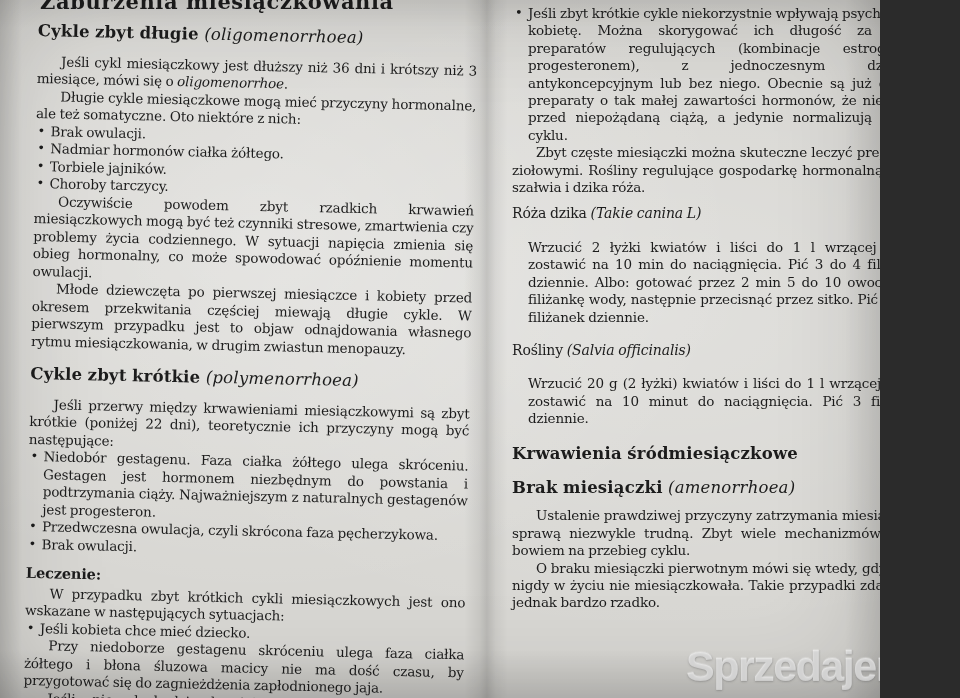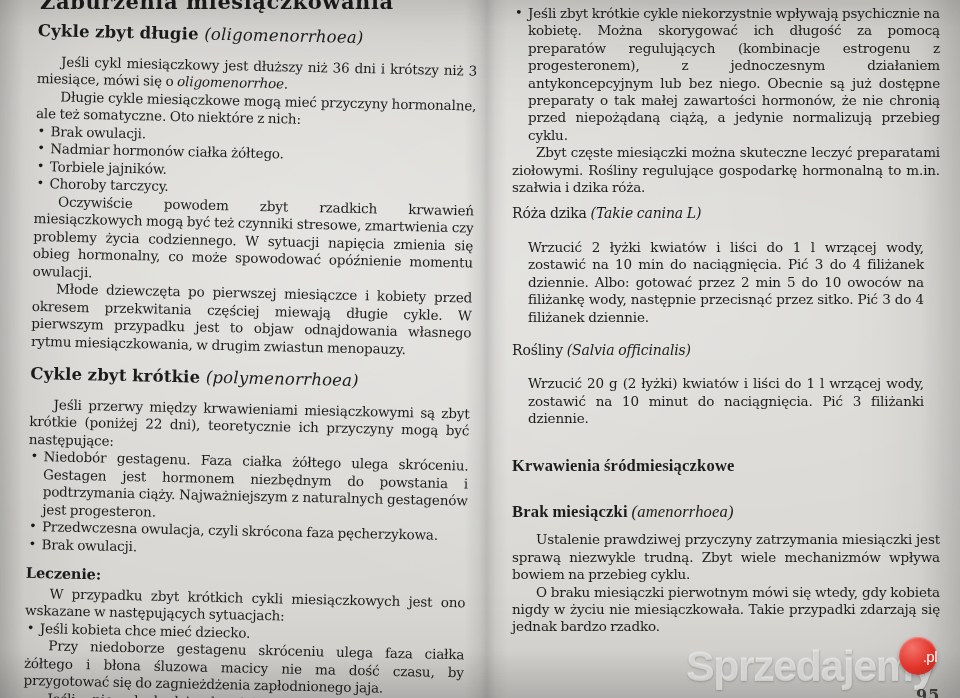"Zaburzenia miesiączkowania" .page { padding-left: none -> 20px; width: 960px -> 860px }
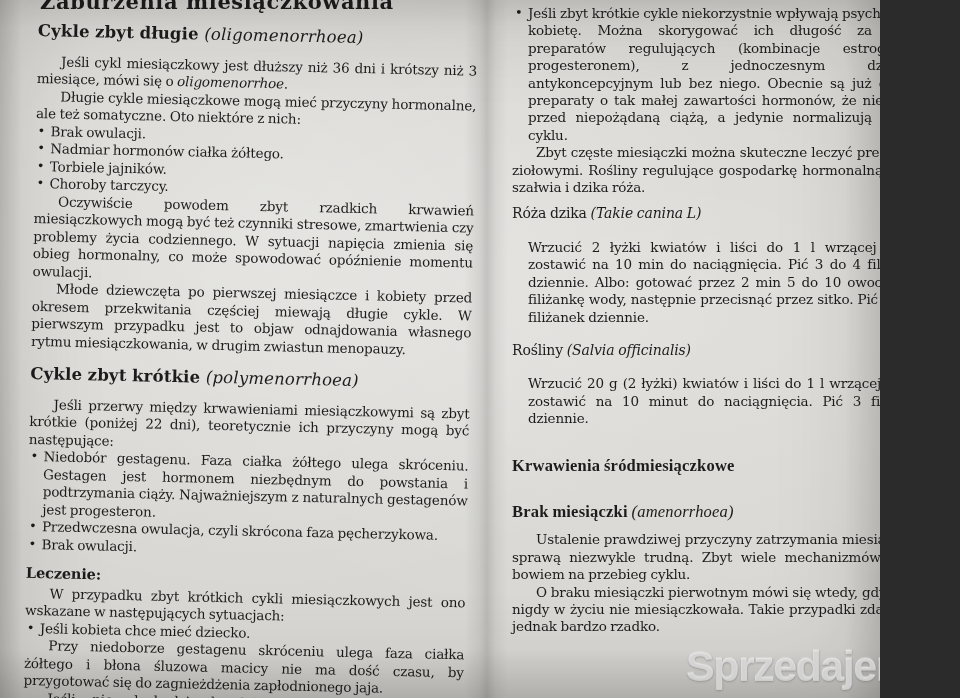"Krwawienia śródmiesiączkowe" .sec.mt-sm { font-family: Liberation Serif, serif -> none; margin-top: 29px -> 17px }
